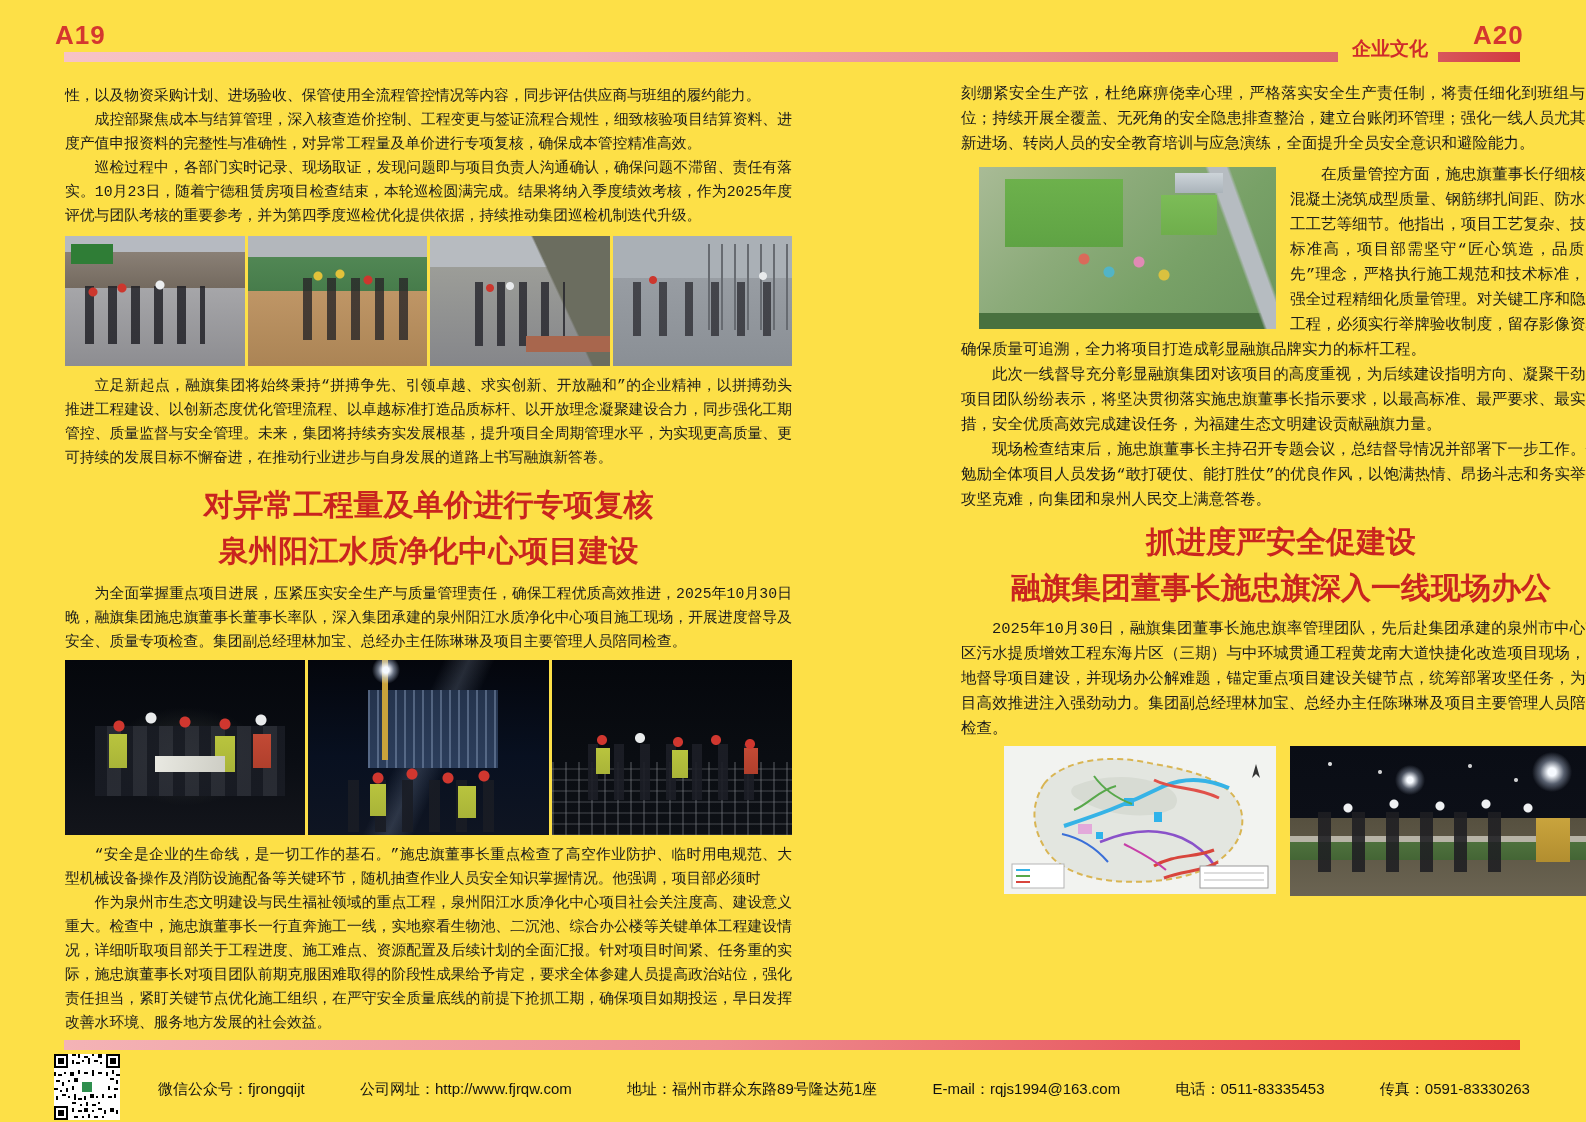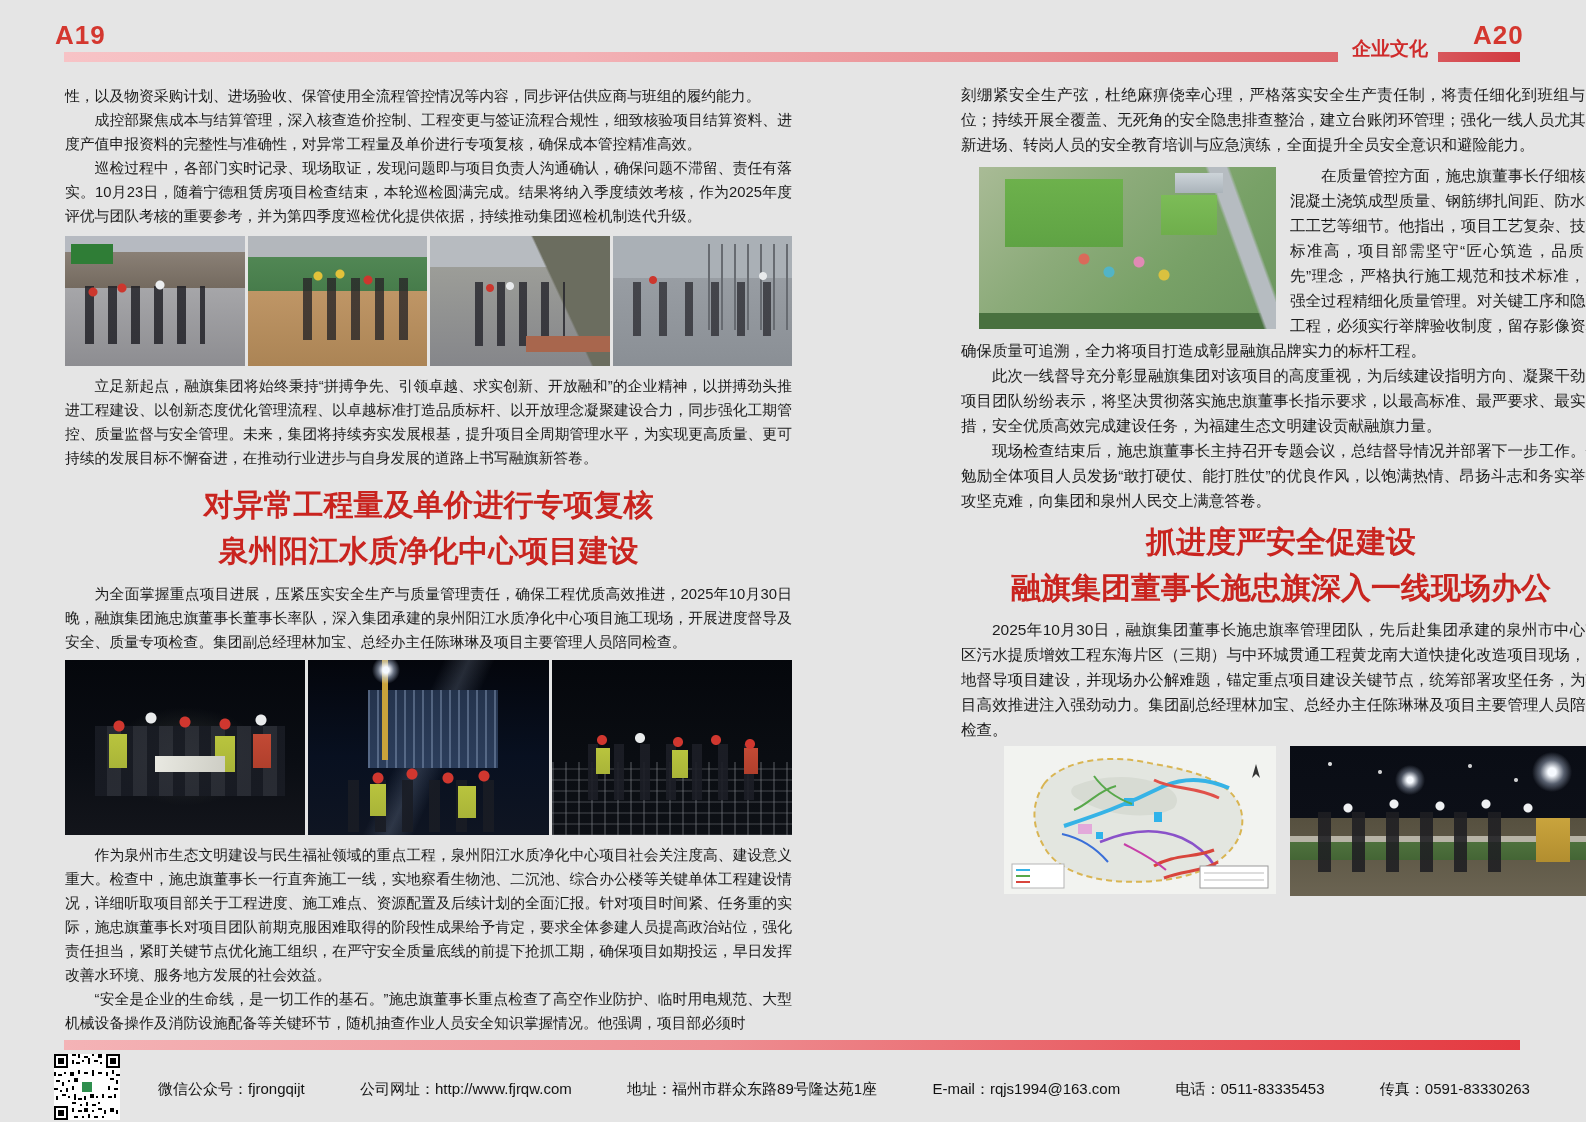"A19" .sheet { background: #e5e5e5 -> #fde047 }
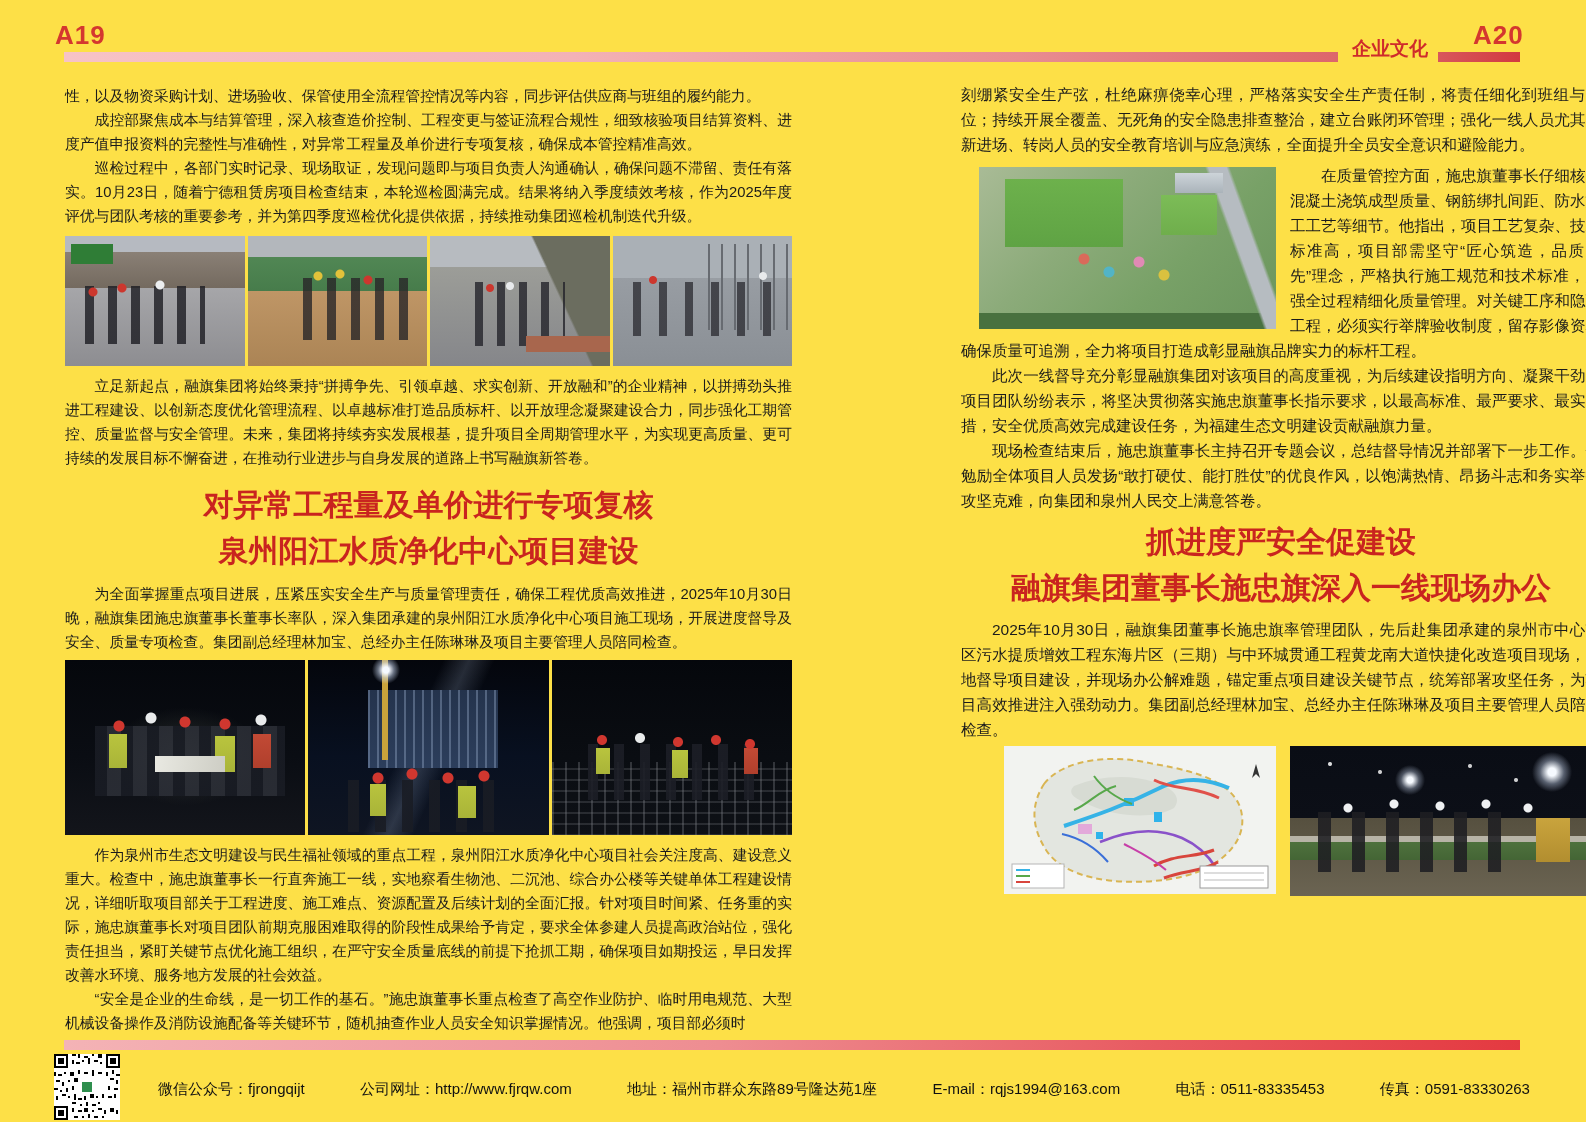"性，以及物资采购计划、进场验收、保管使用全流程管控情况等内容，同步评估供应商与班" .col p { font-family: none -> Liberation Mono, monospace }
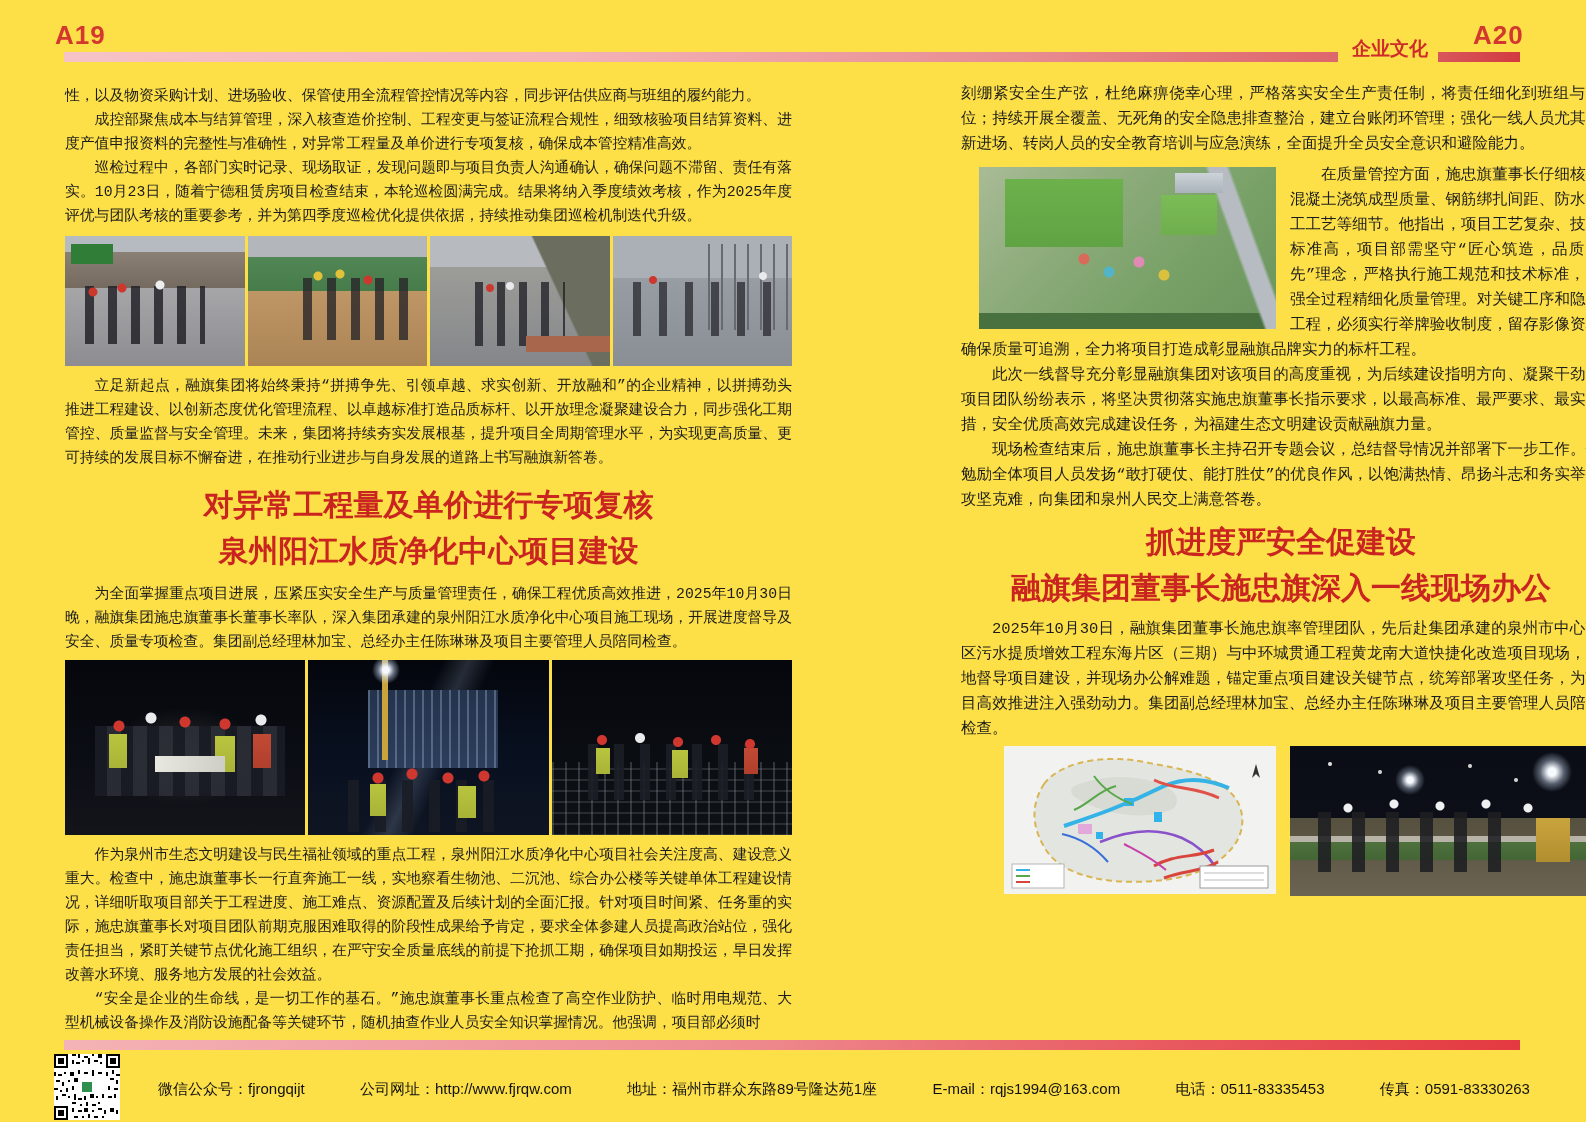"作为泉州市生态文明建设与民生福祉领域的重点工程，泉州阳江水质净化中心项目社会关注" p.indent { order: before "“安全是企业的生命线，是一切工作的基石。”施忠旗董事长重点检查了高空作业防护、临" -> after "“安全是企业的生命线，是一切工作的基石。”施忠旗董事长重点检查了高空作业防护、临" }
